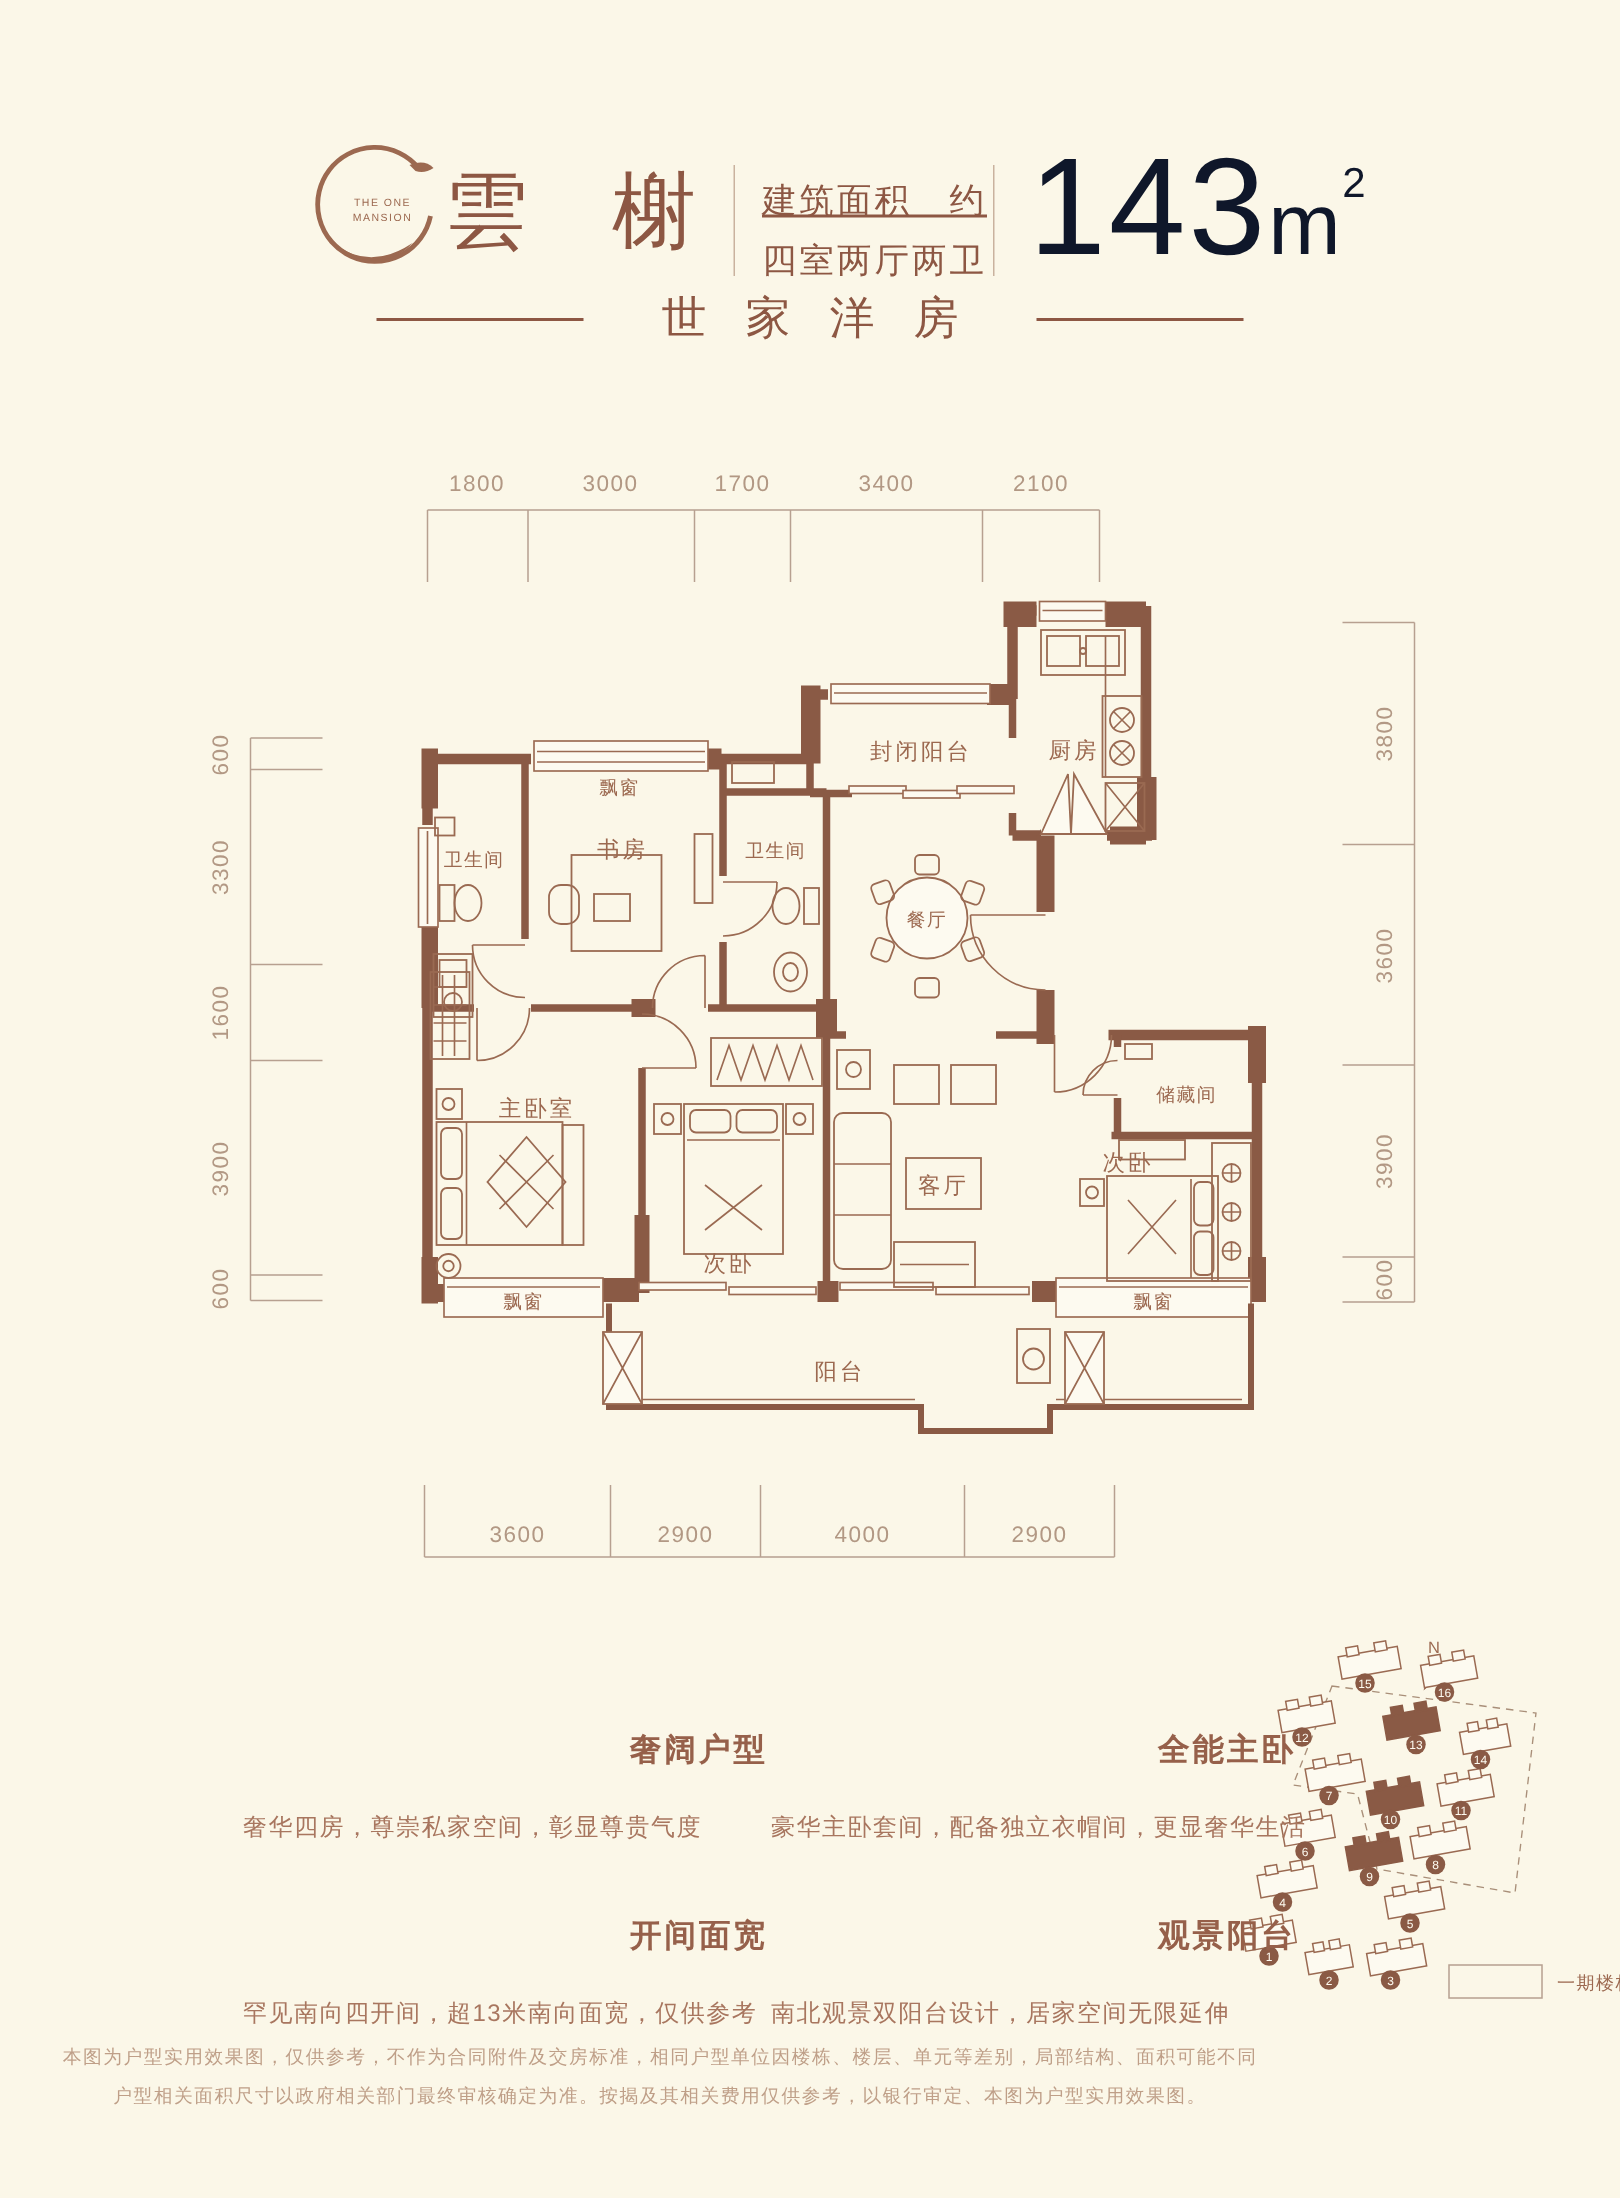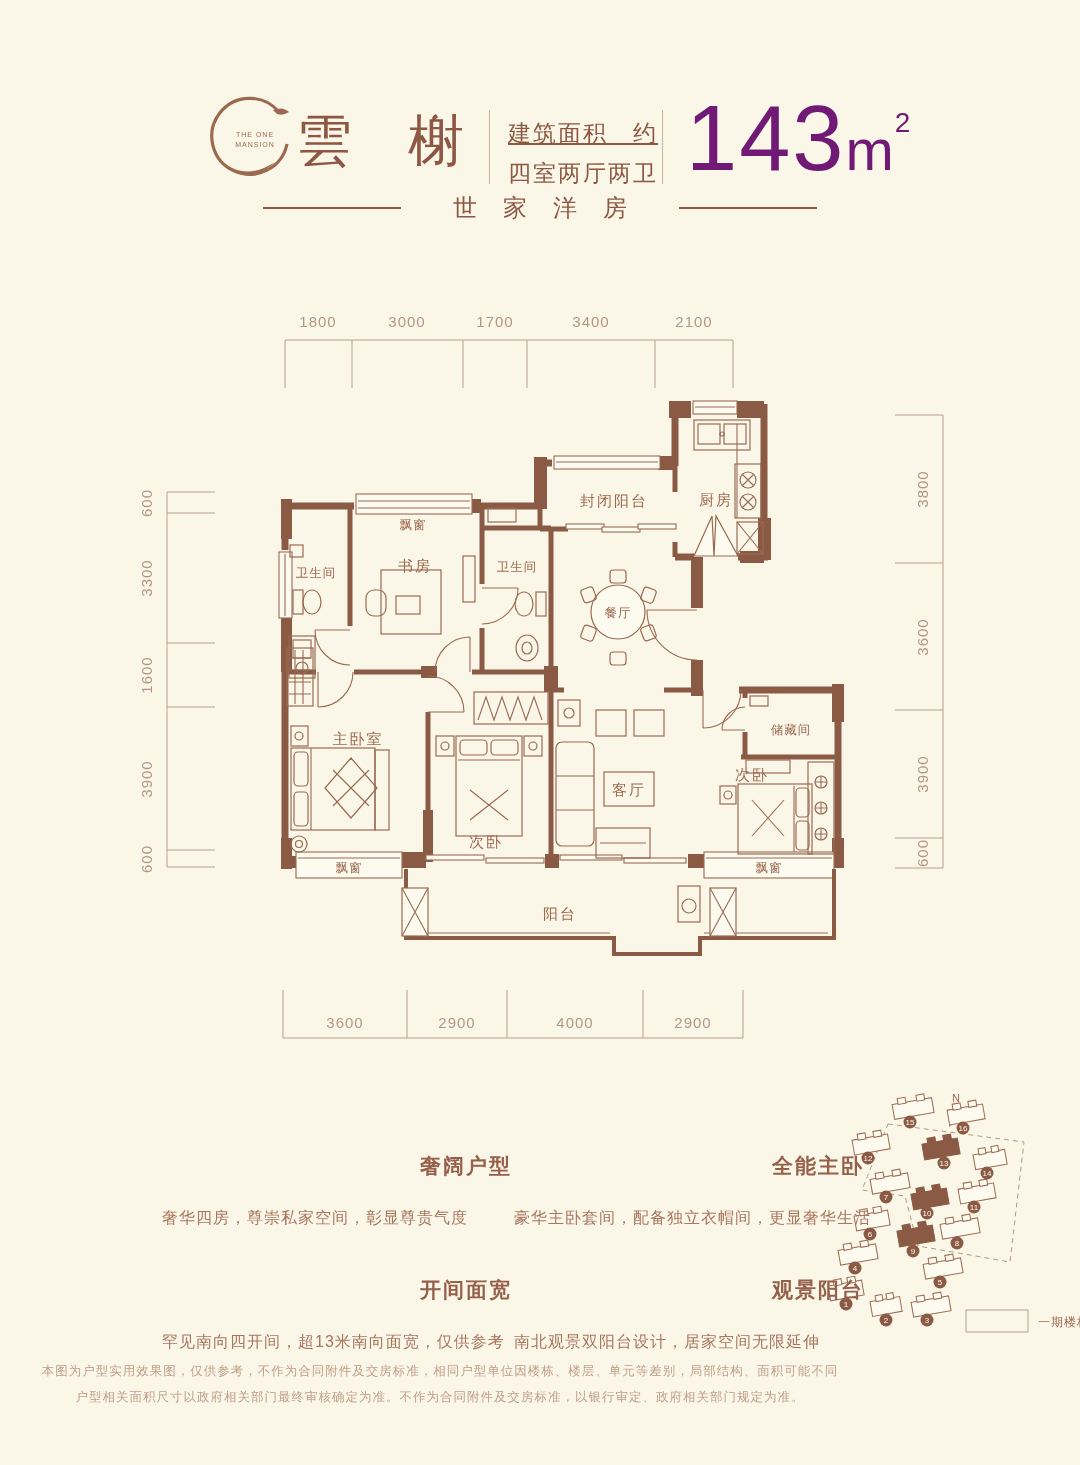"143m2" .area-value { color: #701a75 -> #0f172a }
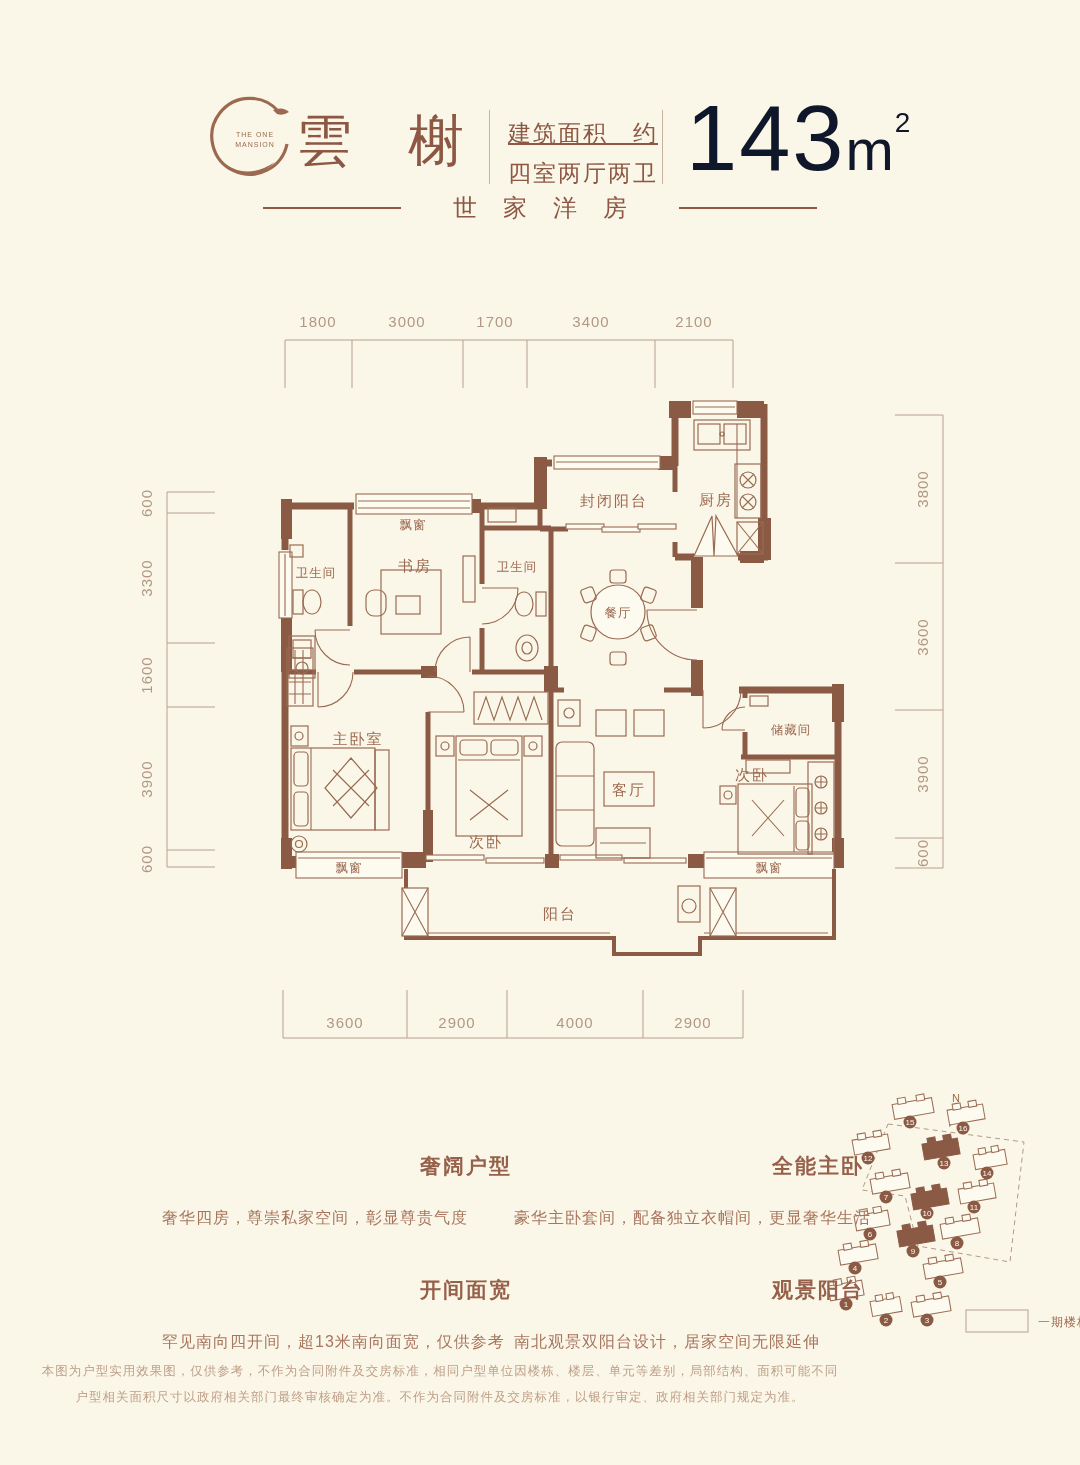"世家洋房" .subtitle-text { font-size: 24px -> 30px }
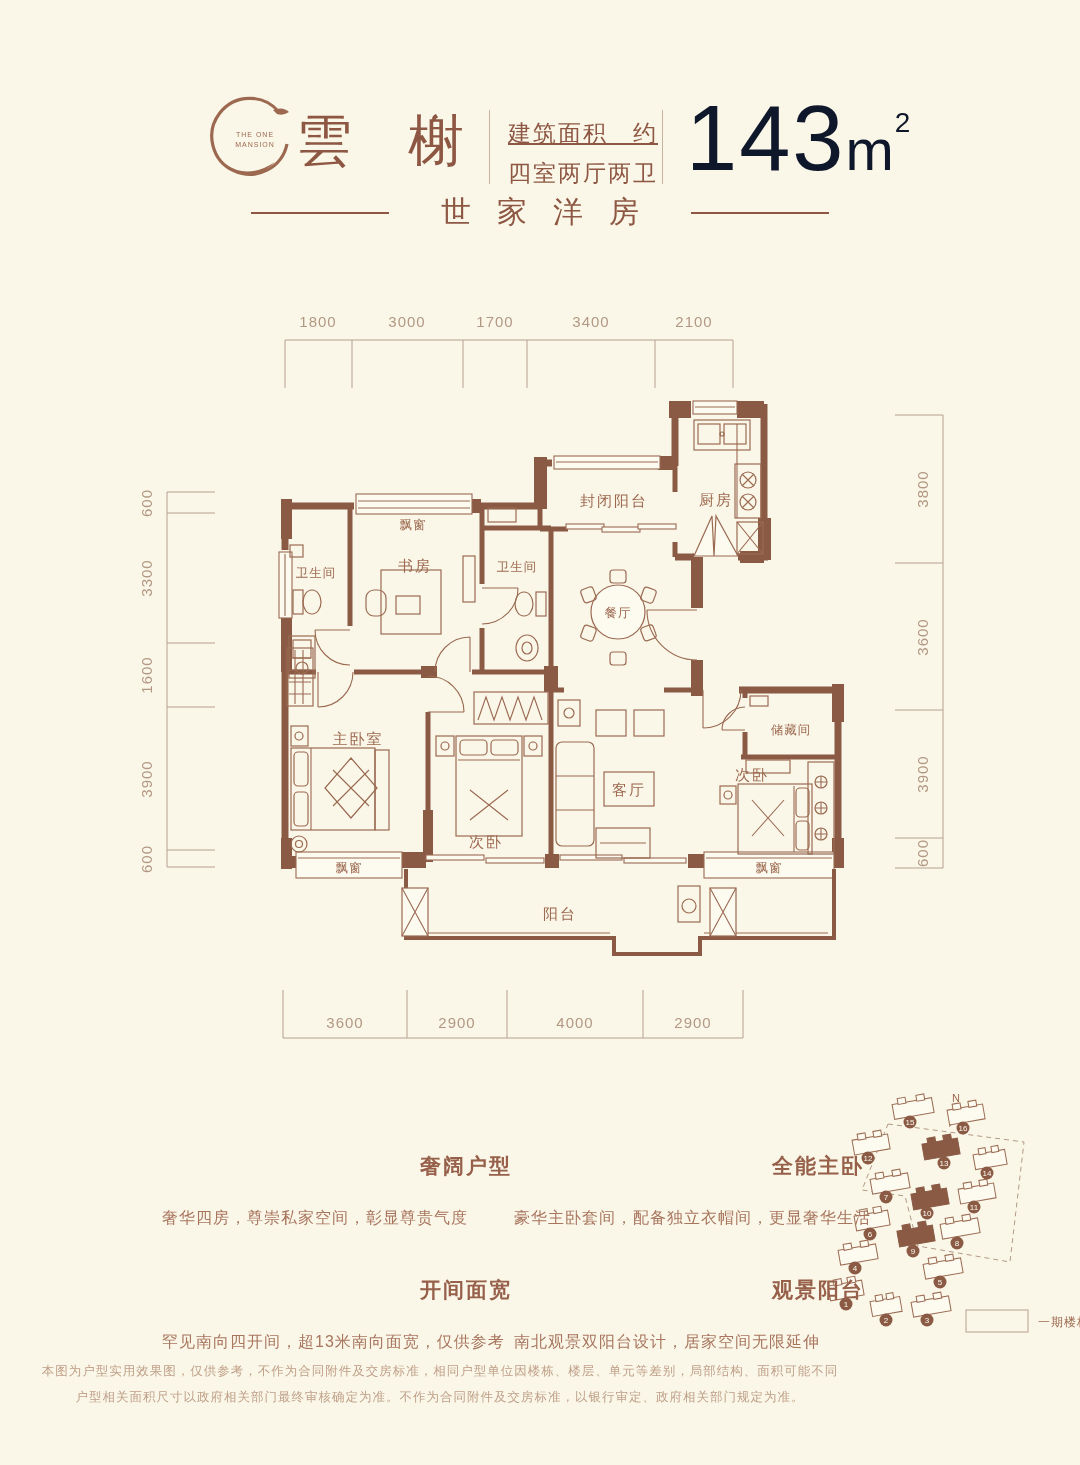"户型相关面积尺寸以政府相关部门最终审核确定为准。不作为合同附件及交房标准，以银行" div.abs { text: 不作为合同附件及交房标准，以银行审定、政府相关部门规定为准 -> 按揭及其相关费用仅供参考，以银行审定、本图为户型实用效果图 }
